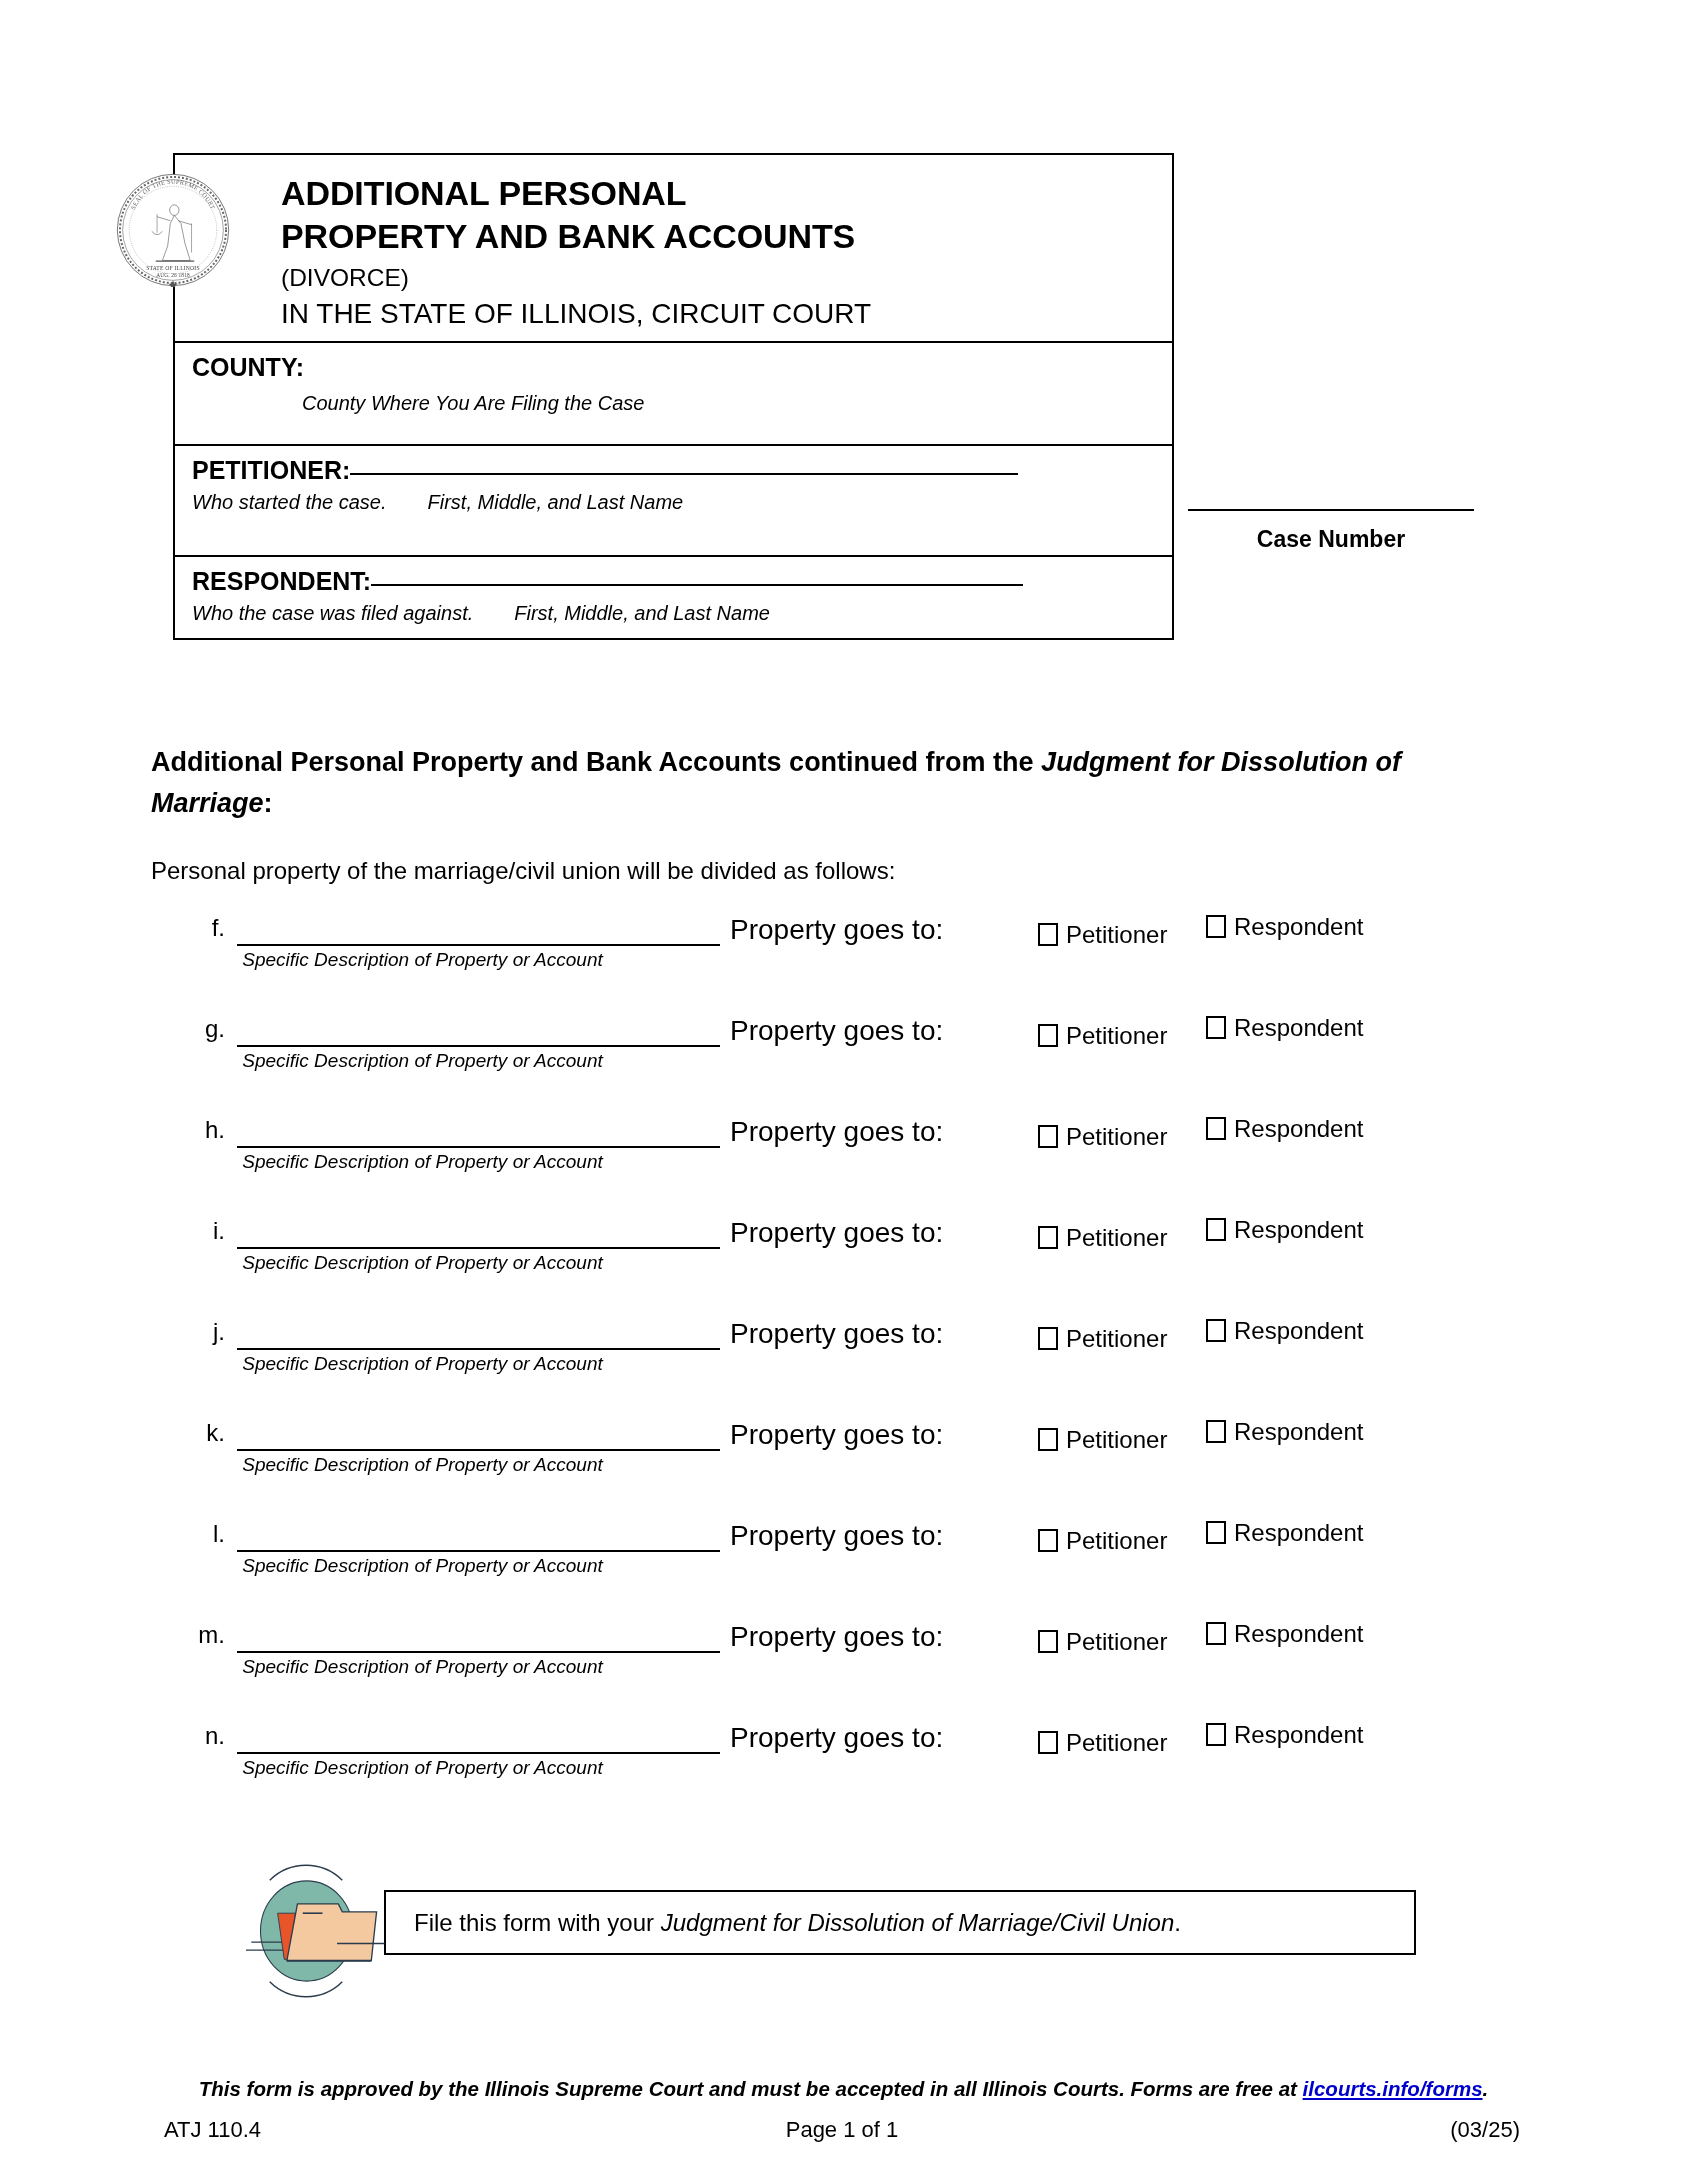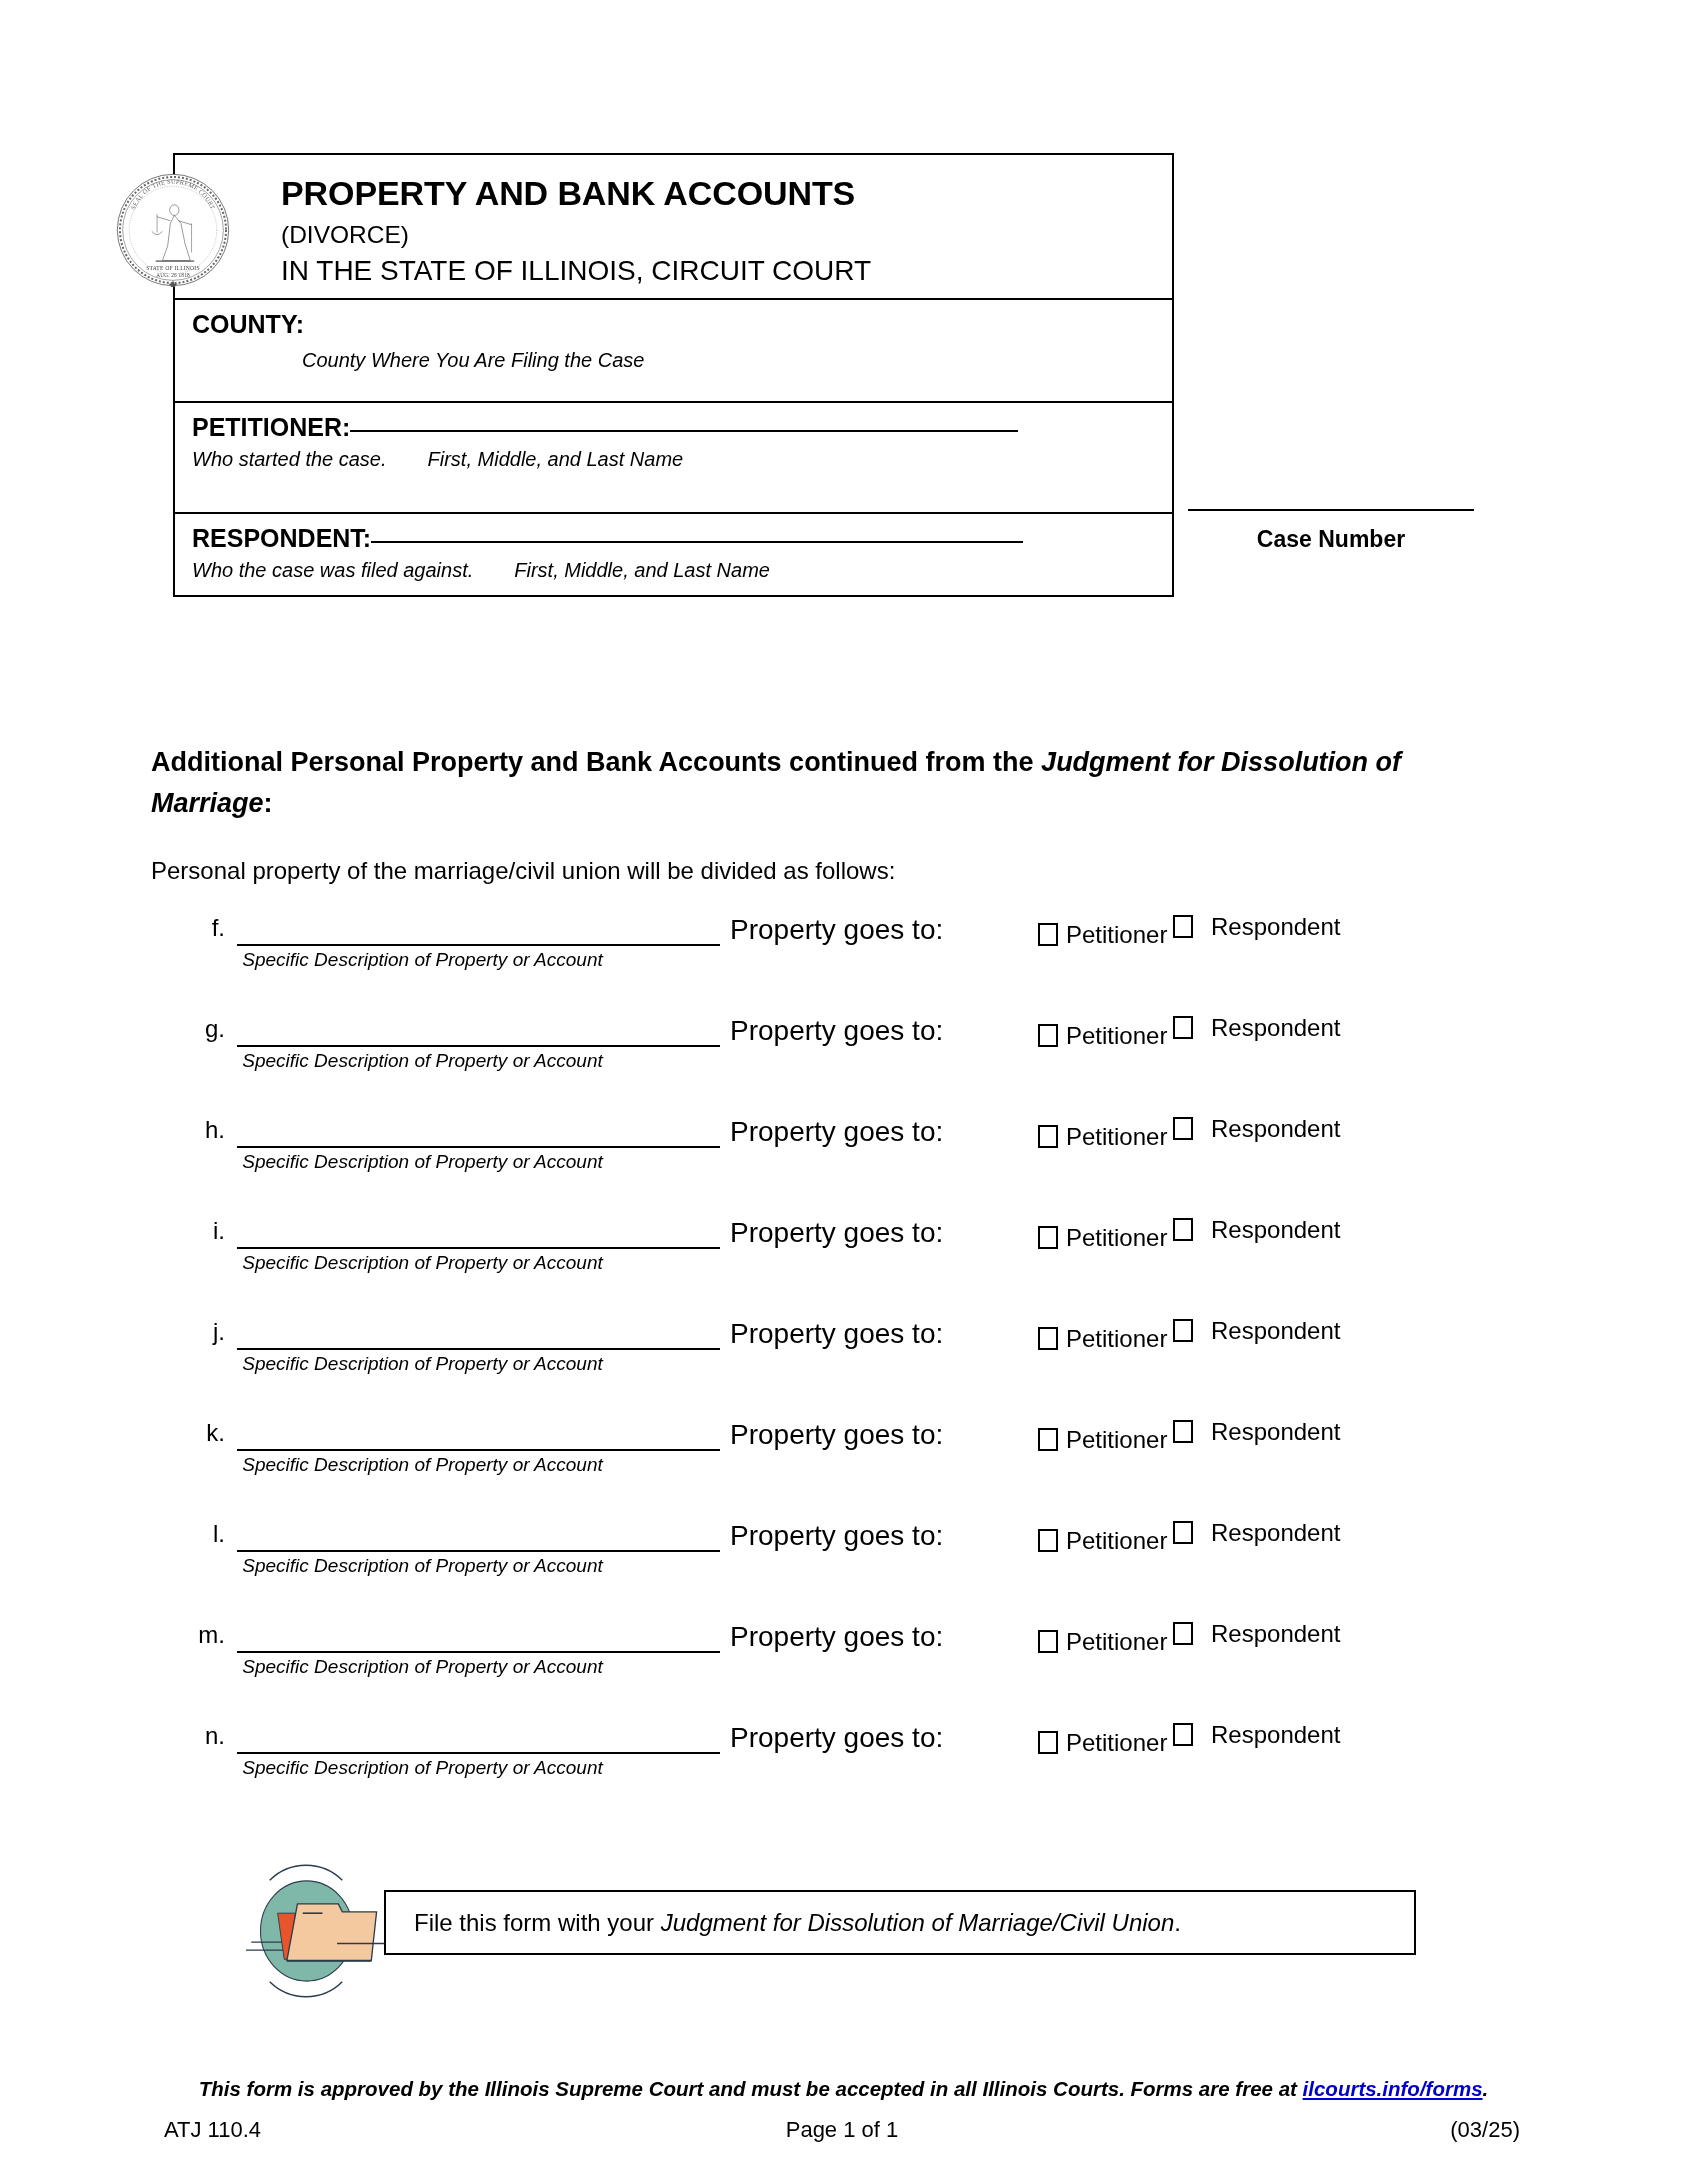"ADDITIONAL PERSONAL" div.cap-title-line { html: none -> <div>ADDITIONAL PERSONAL</div> }
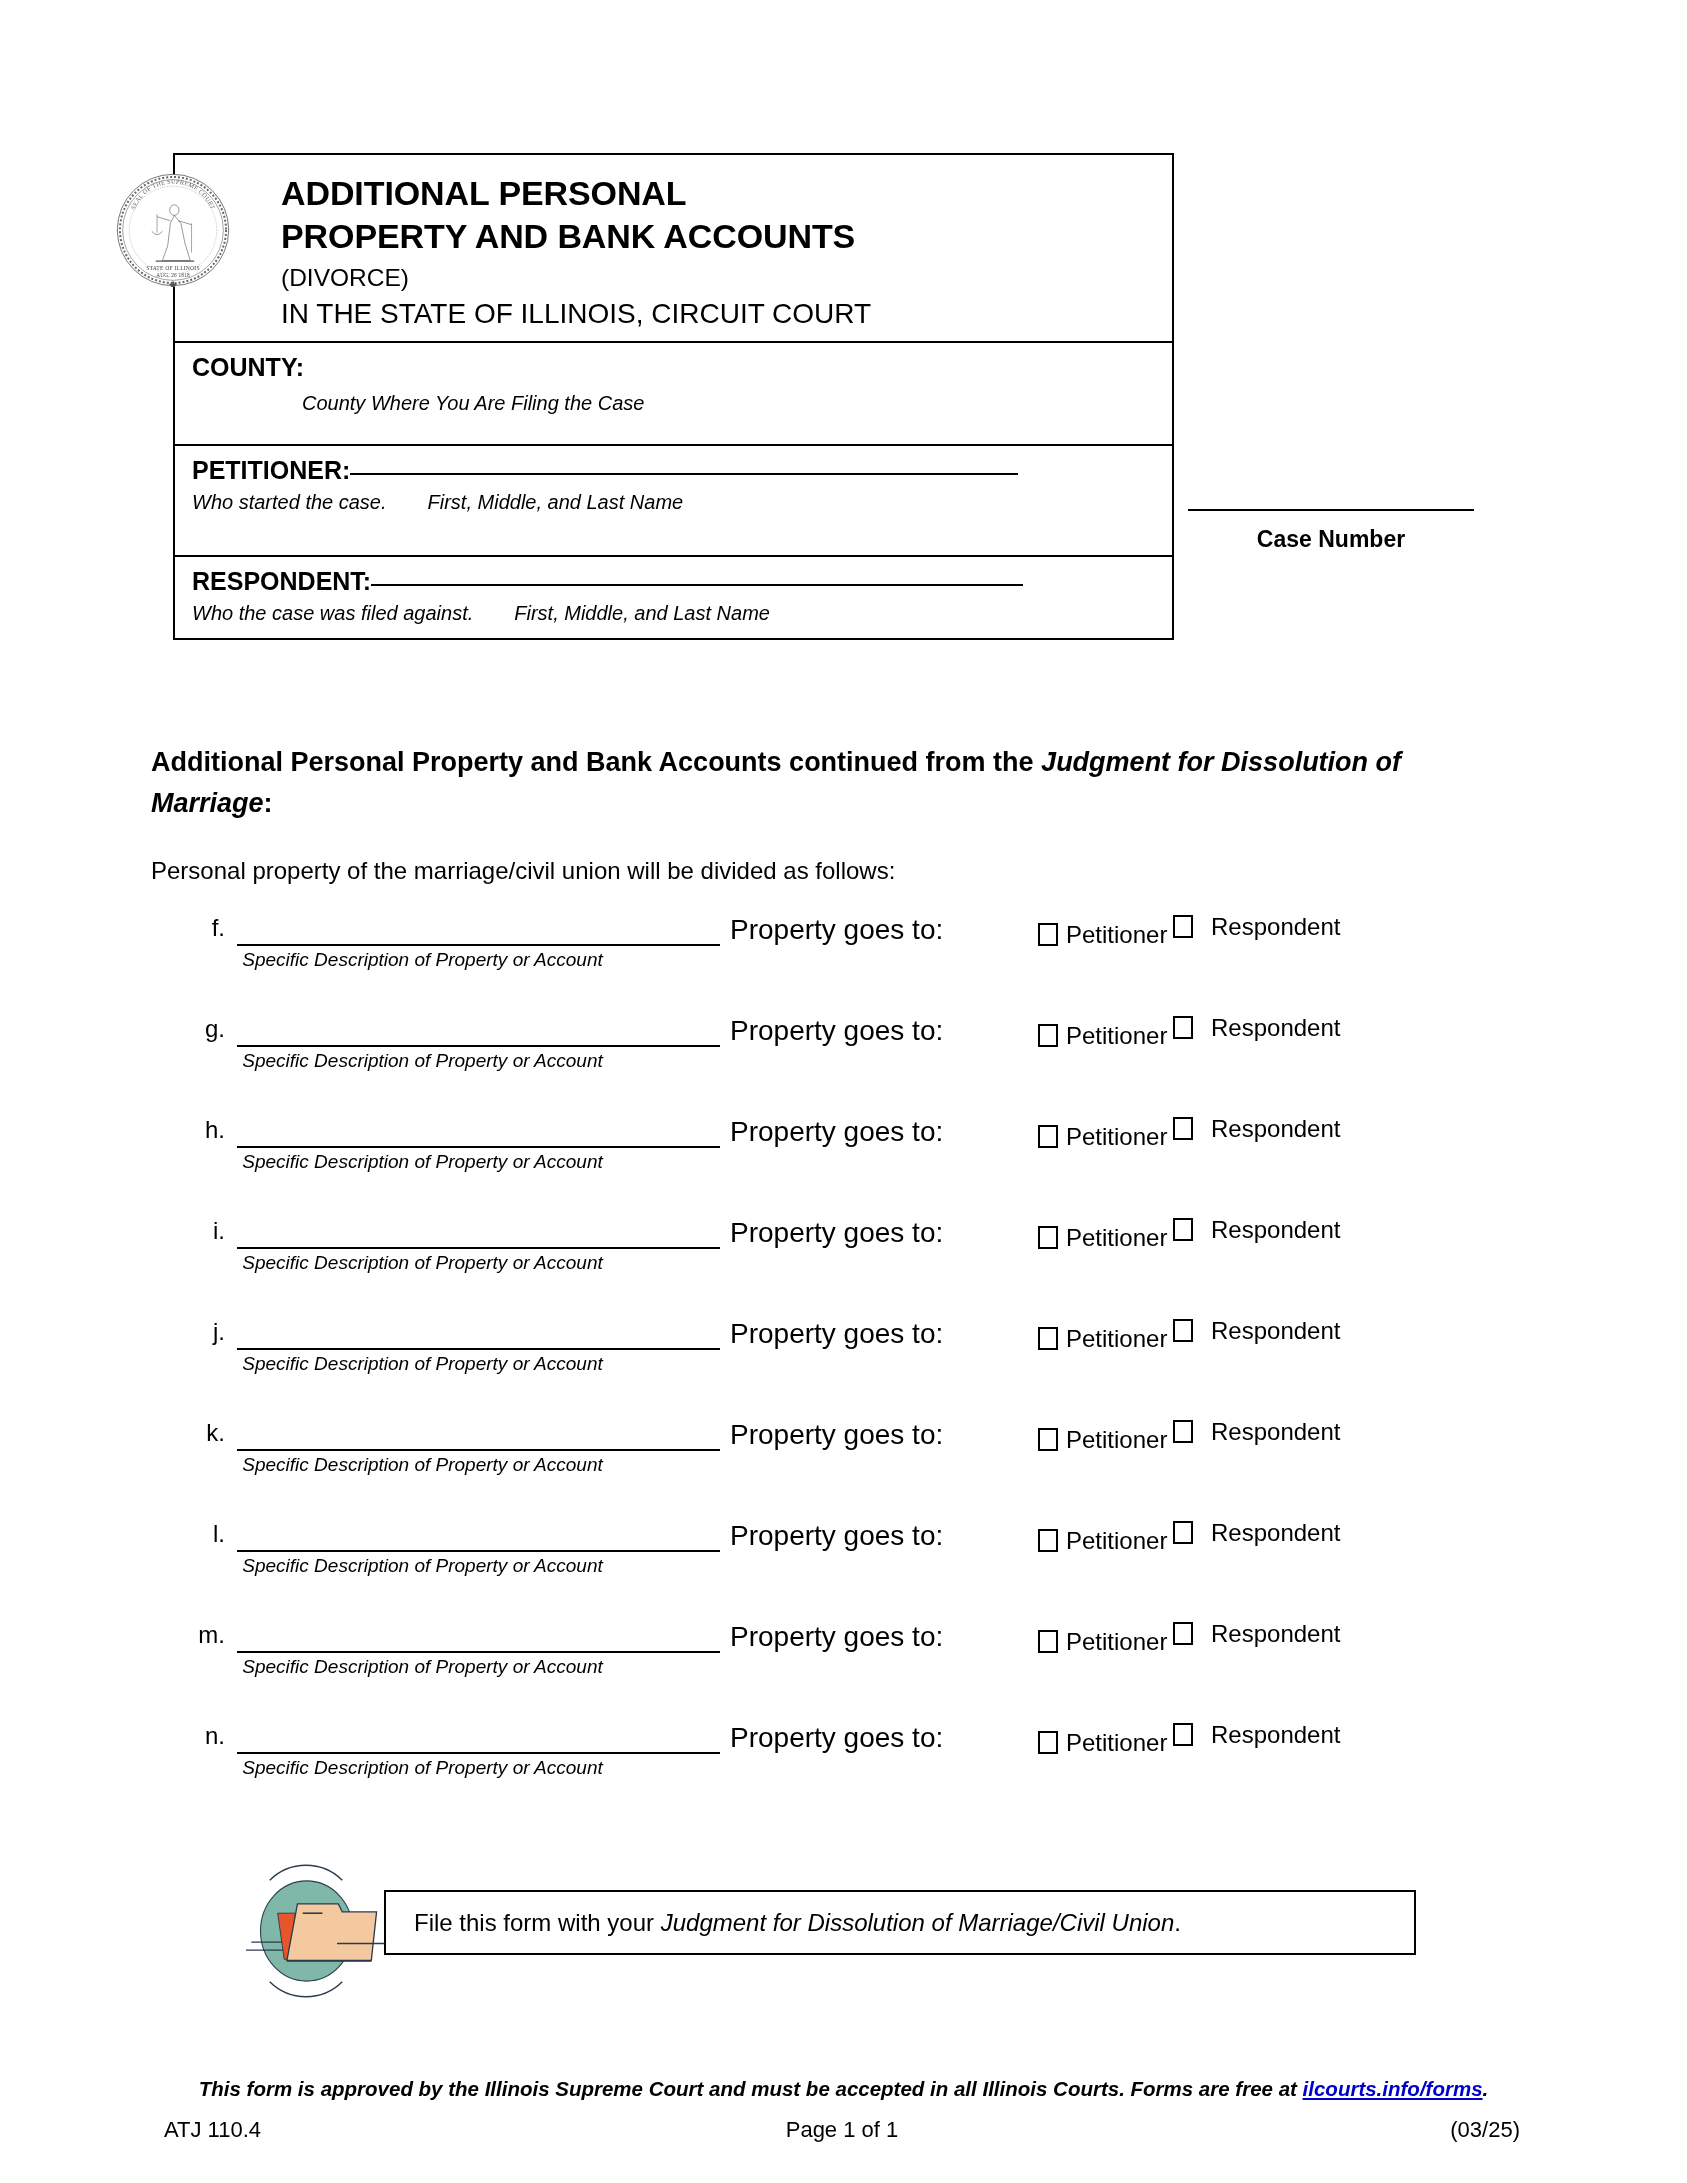"Respondent" .cb-group.respondent { gap: 10px -> none; left: 1022px -> 1055px }
